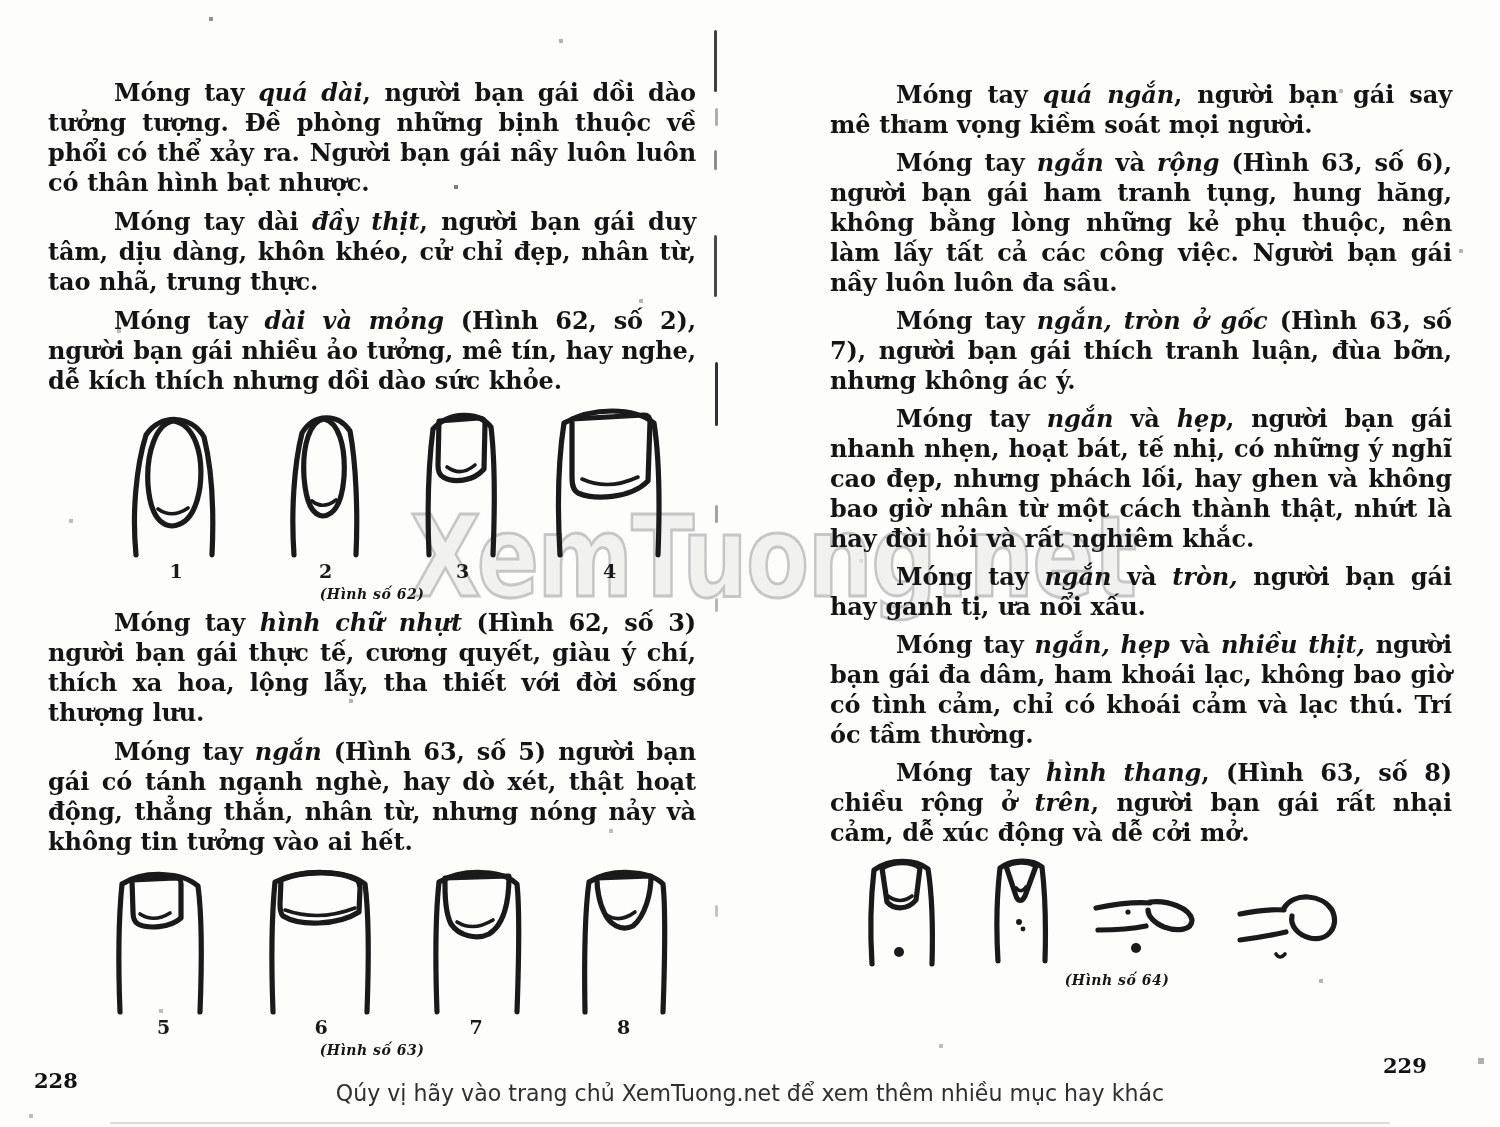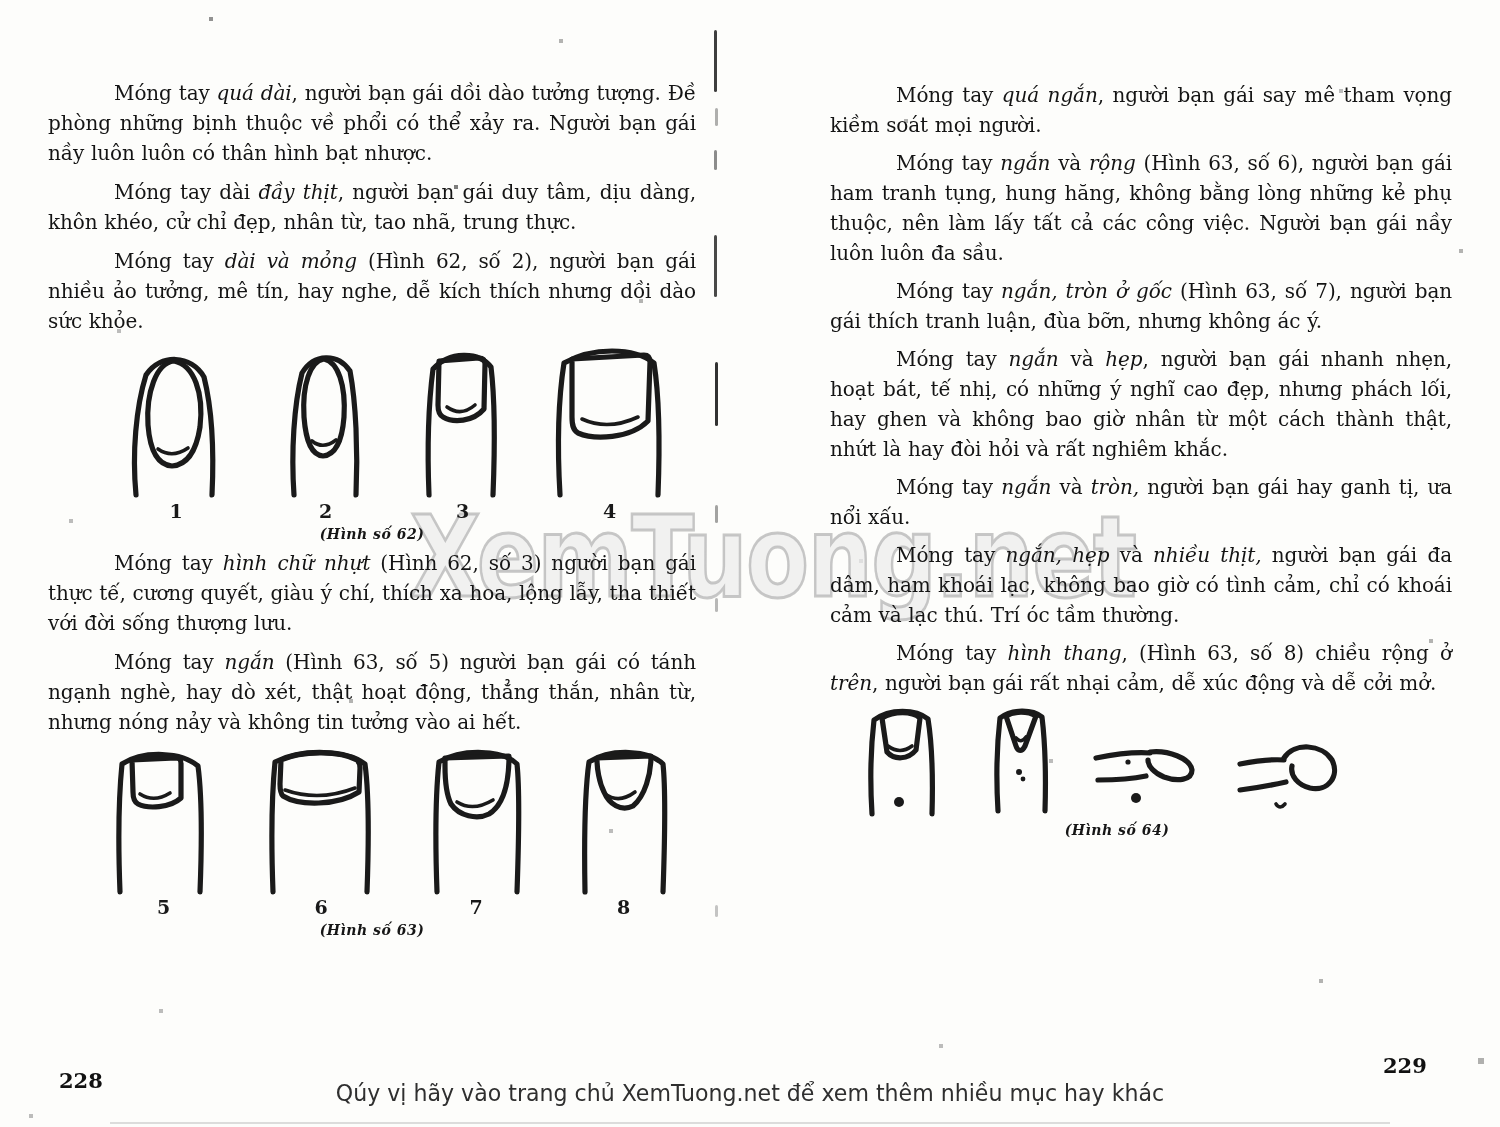"Móng tay quá dài, người" p.book { font-size: 20px -> 24px; font-weight: 400 -> 700 }
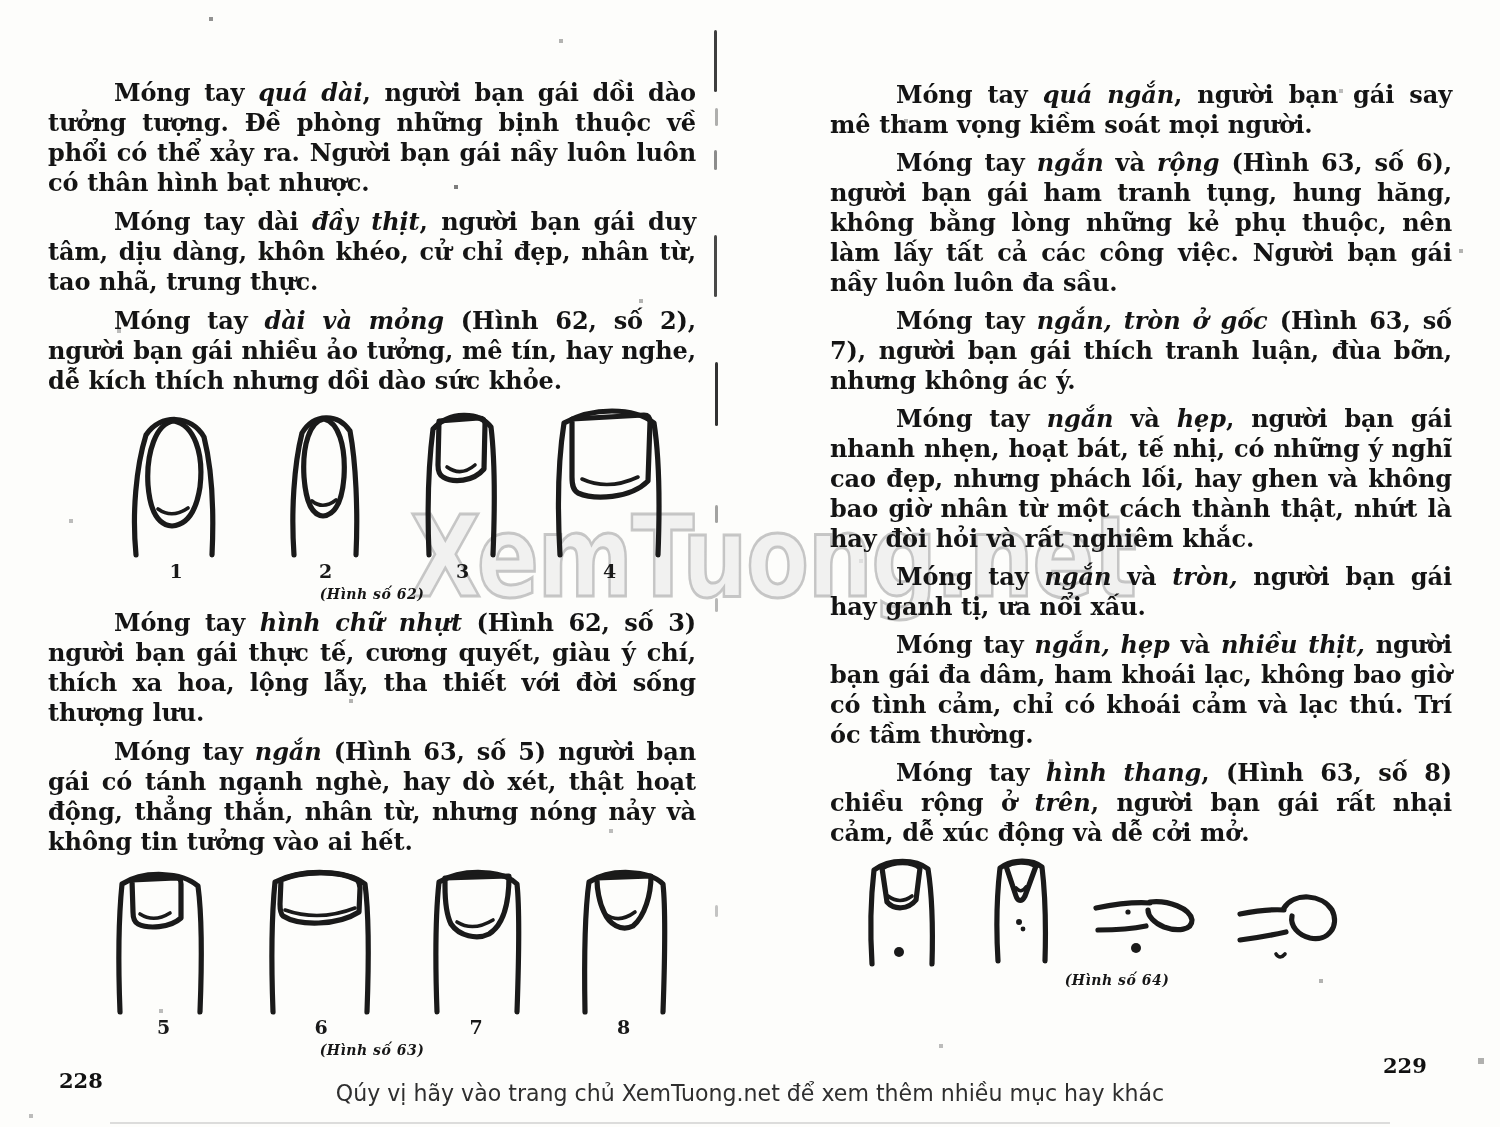"228" .pn-left { left: 59px -> 34px }
